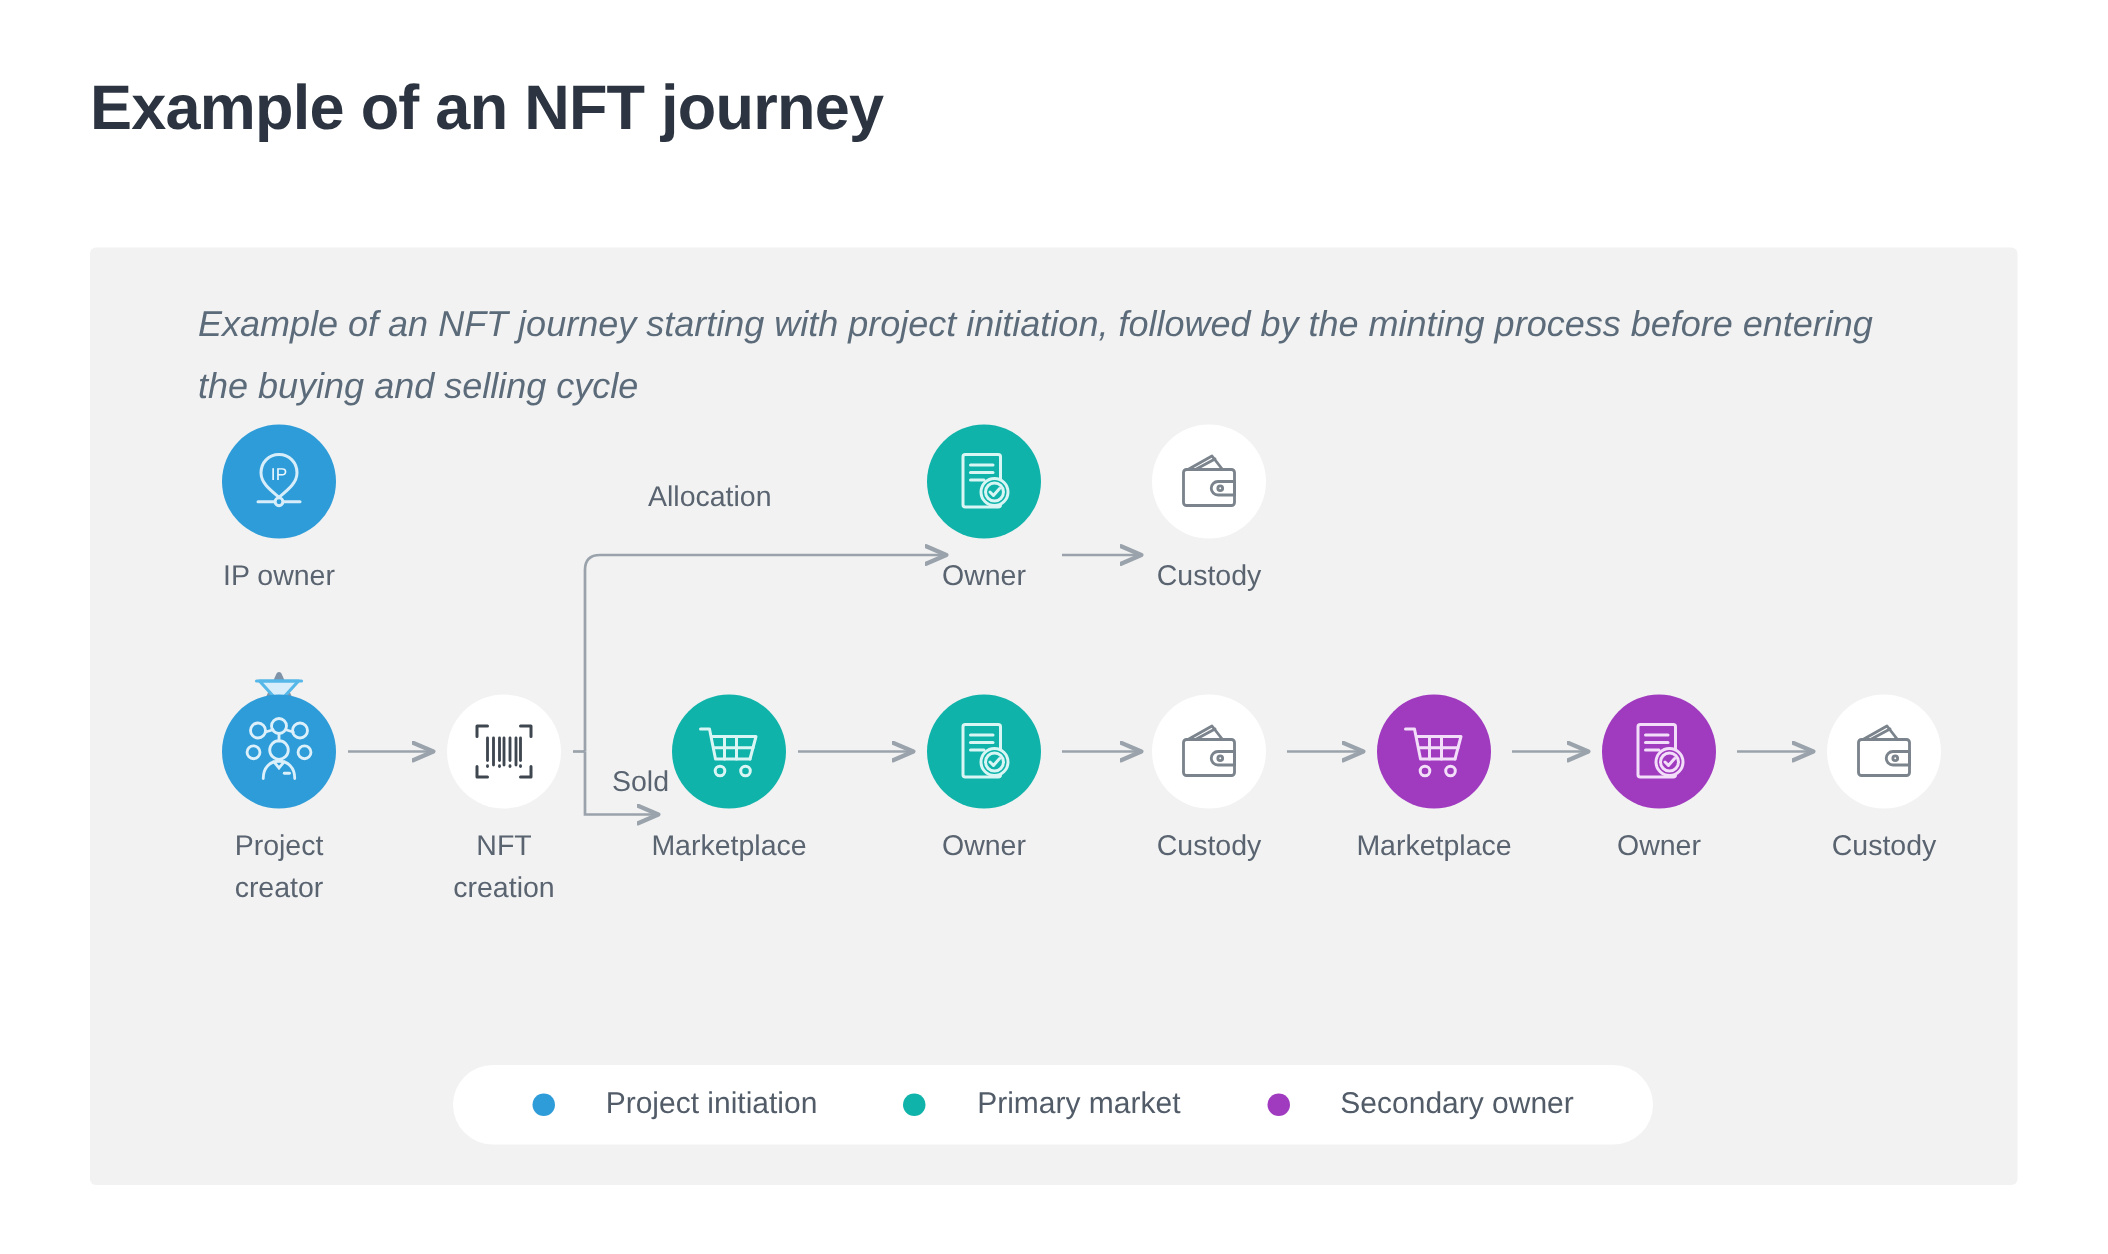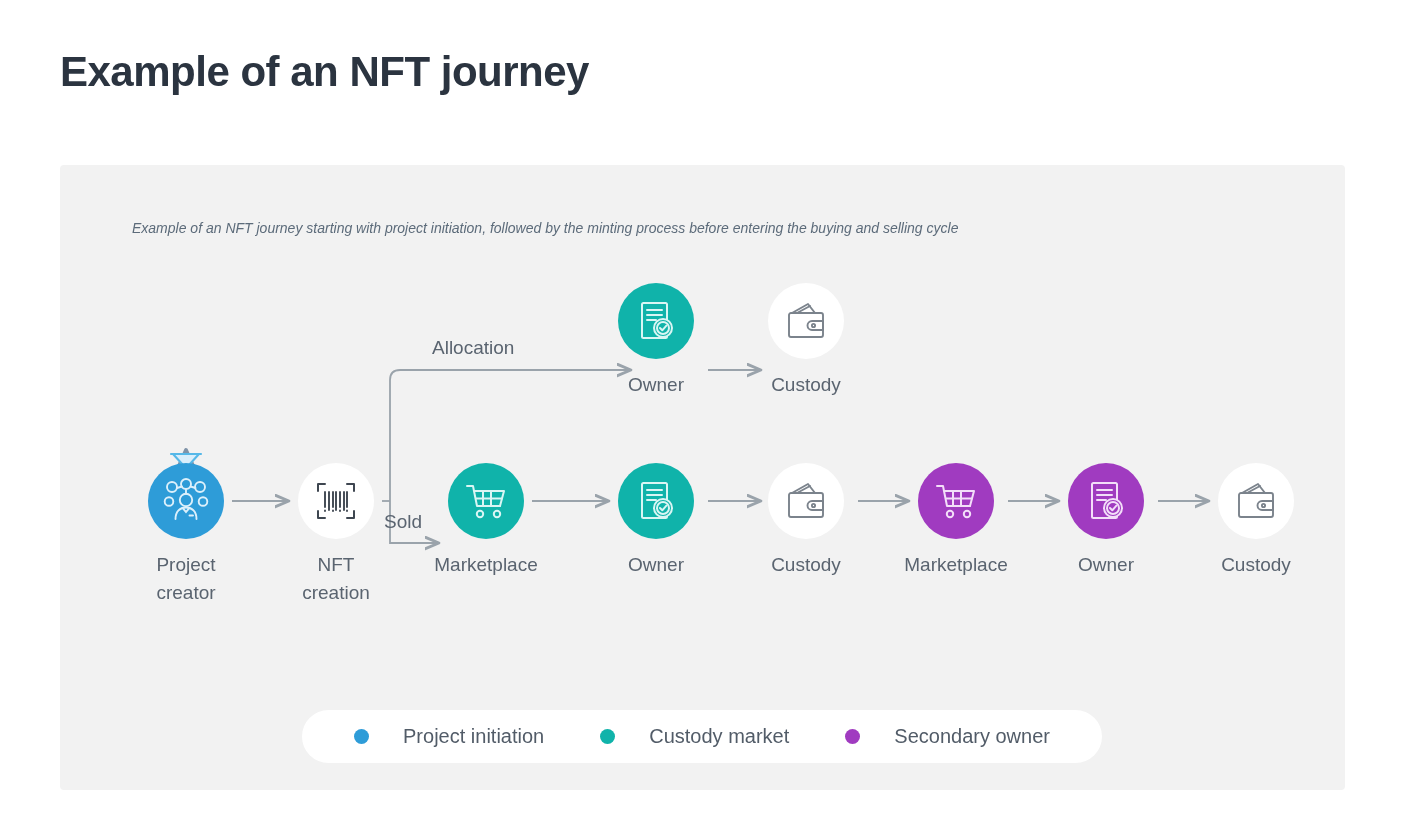"Example of an NFT journey starting" .panel-subtitle { font-size: 14px -> 24px; top: 52px -> 32px }
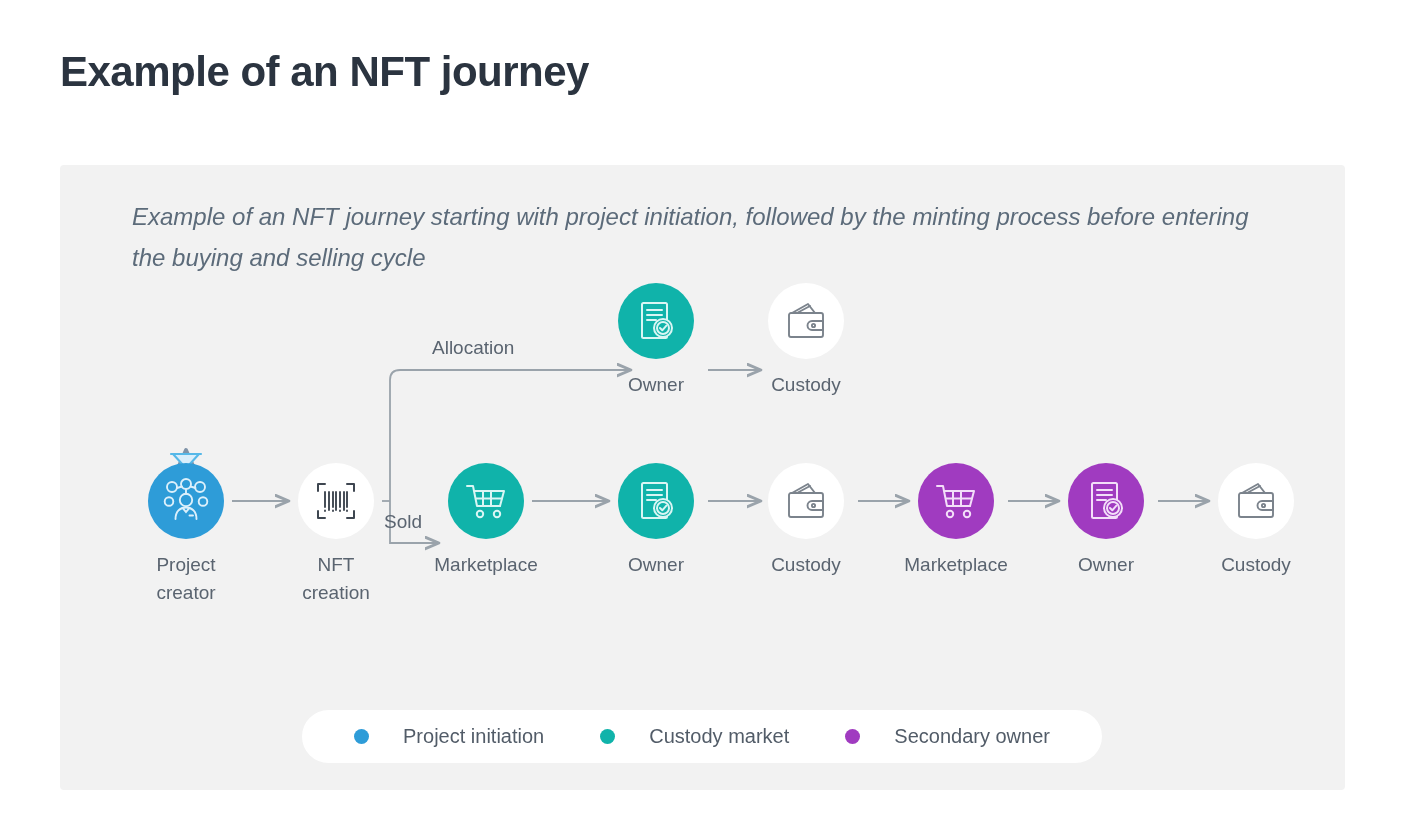"IP" div.node { html: none -> <div> <div> <svg> <g> <path></path> <circle></circle> <line></line> <line></line> <text>IP</text> </g> </svg> </div> <div>IP owner</div> </div> }
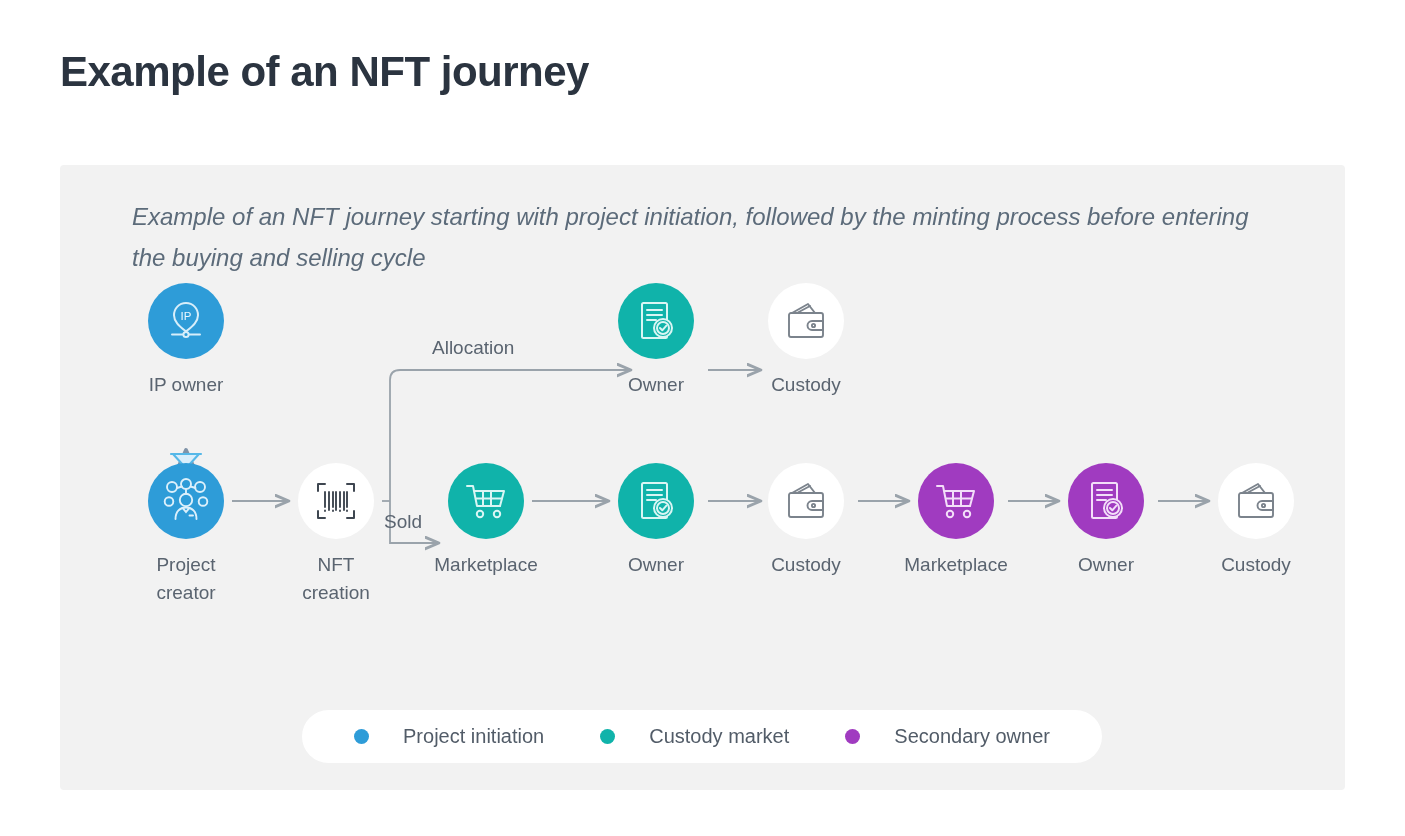"Allocation" div.conn-label { top: 172px -> 156px }
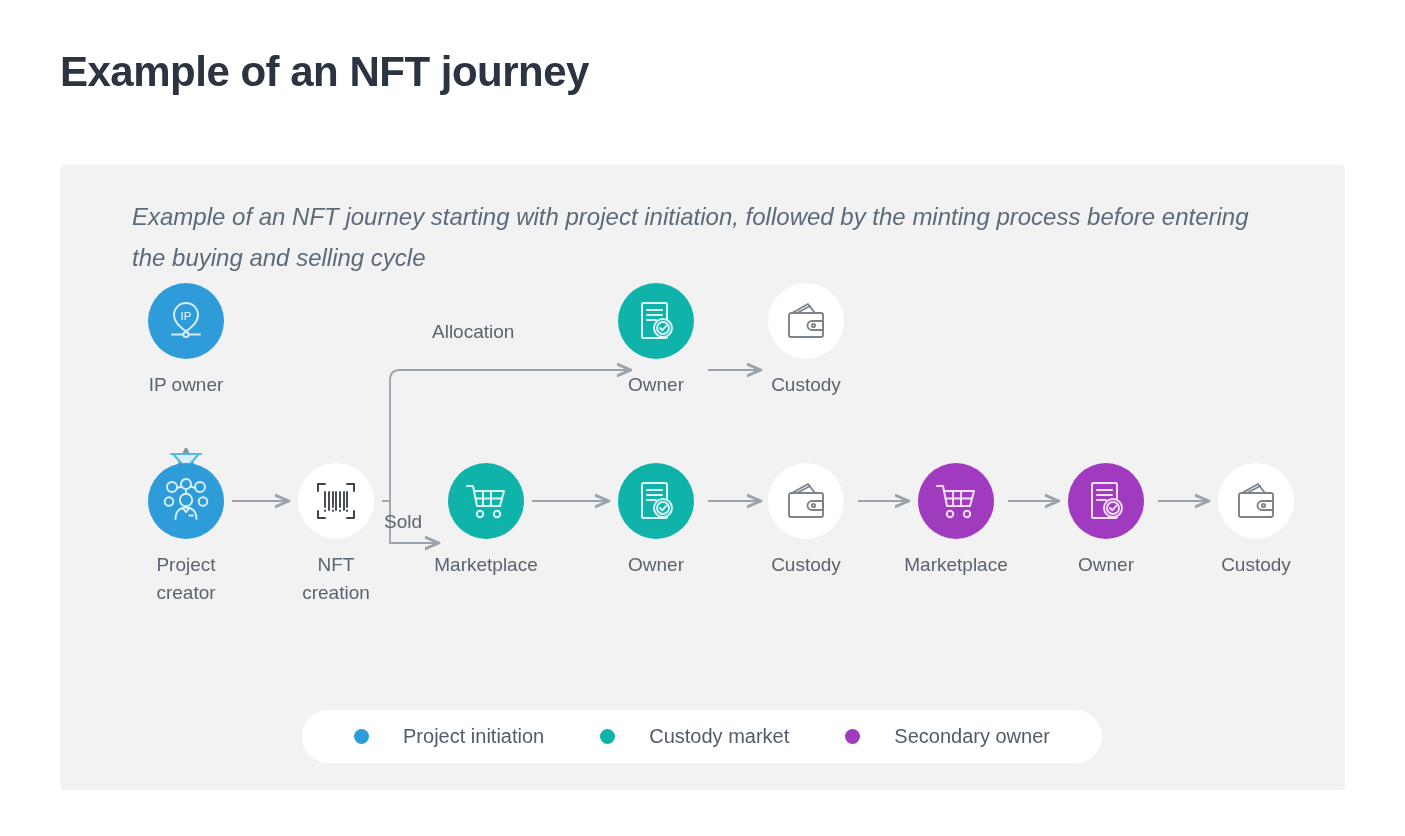"Sold" div.conn-label { left: 324px -> 348px }
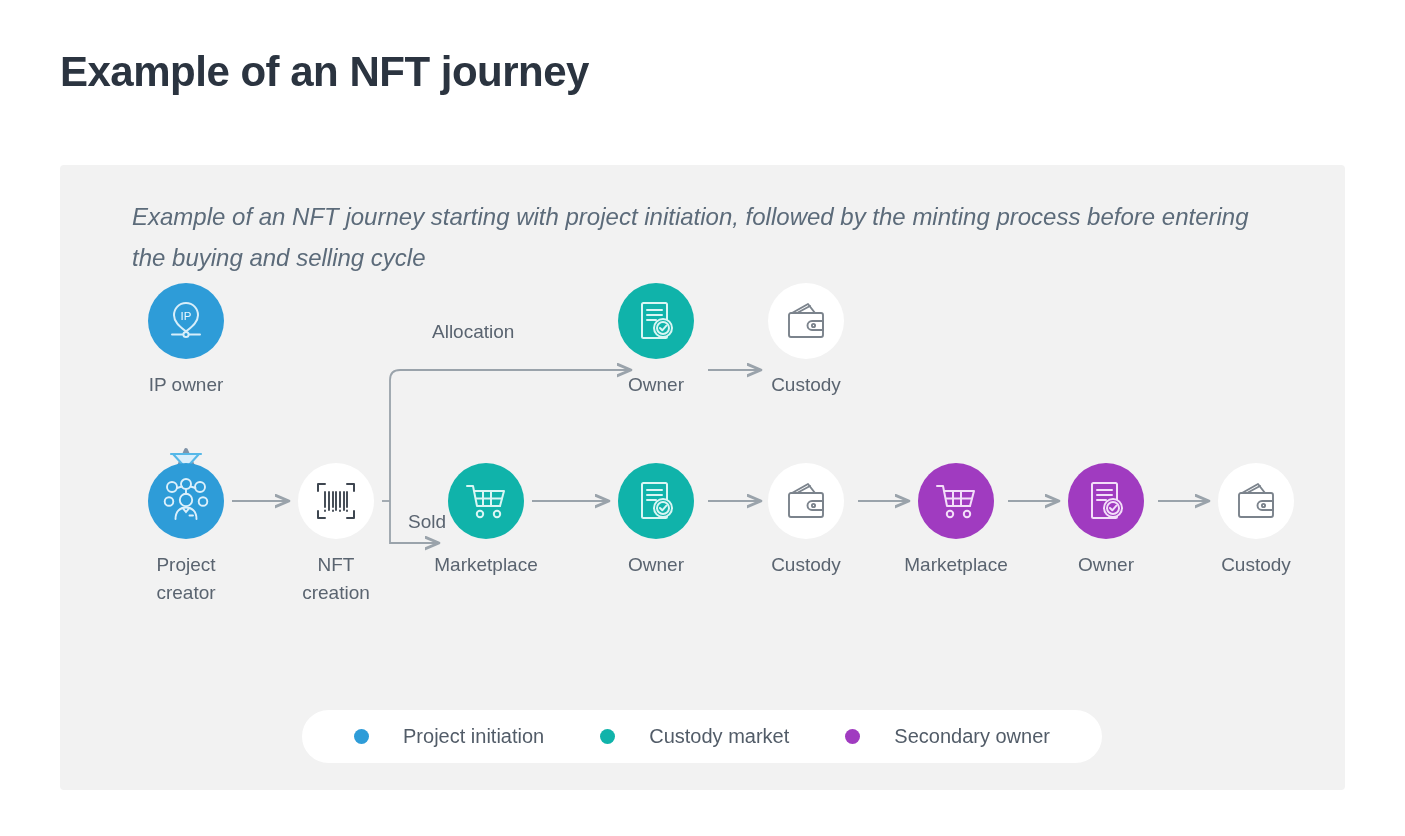"Custody market" span.legend-text { text: Custody -> Primary }
